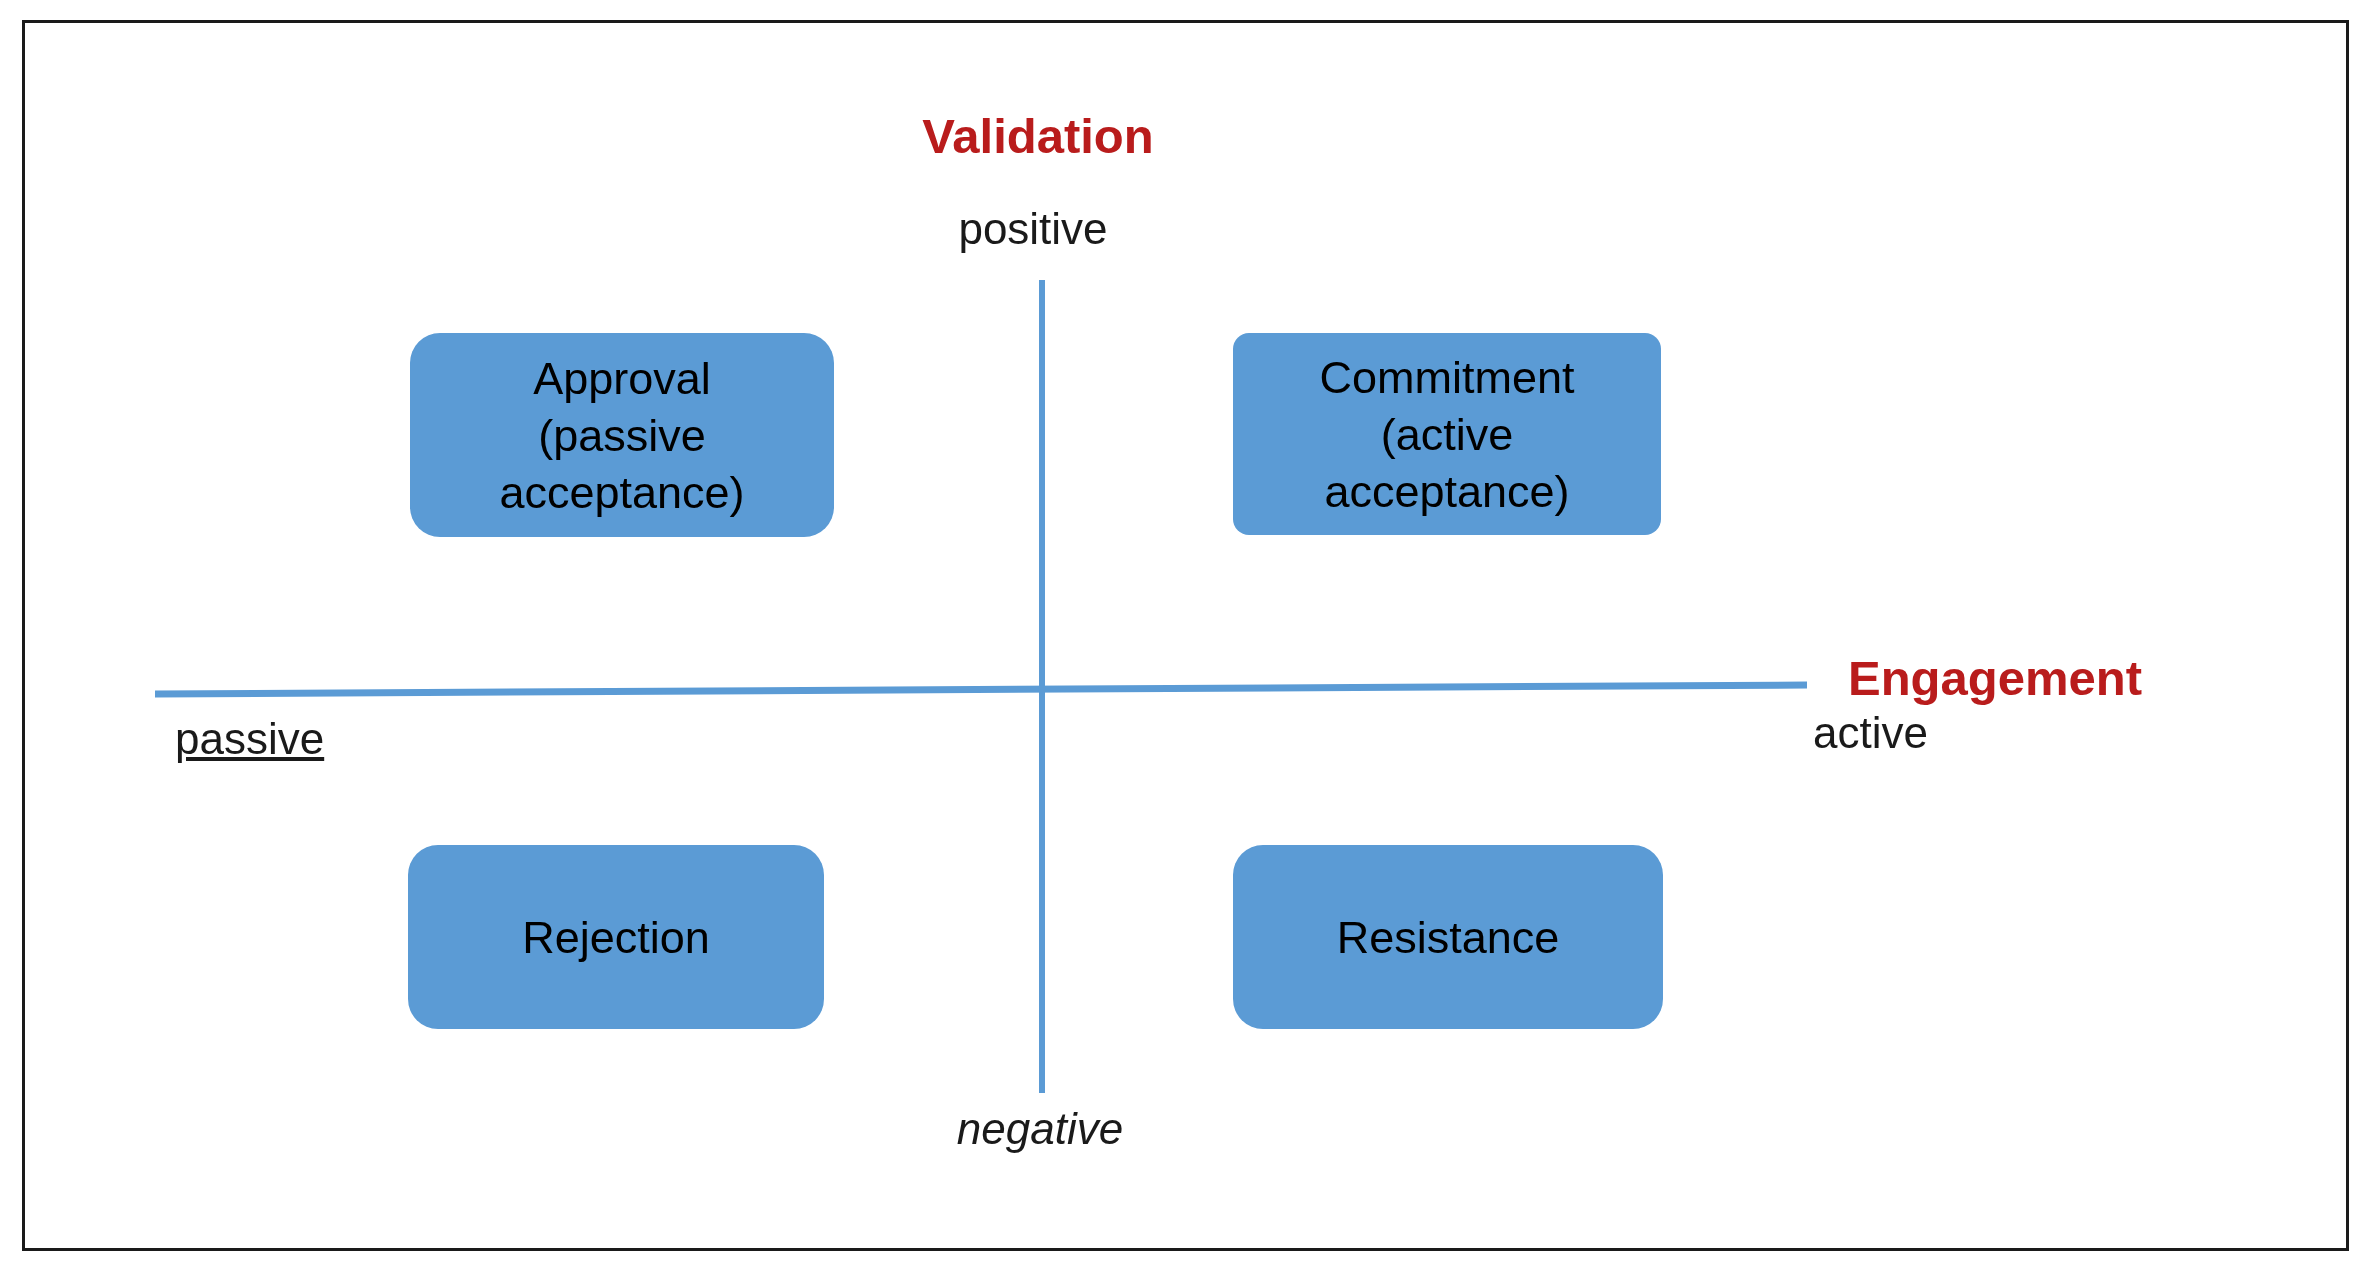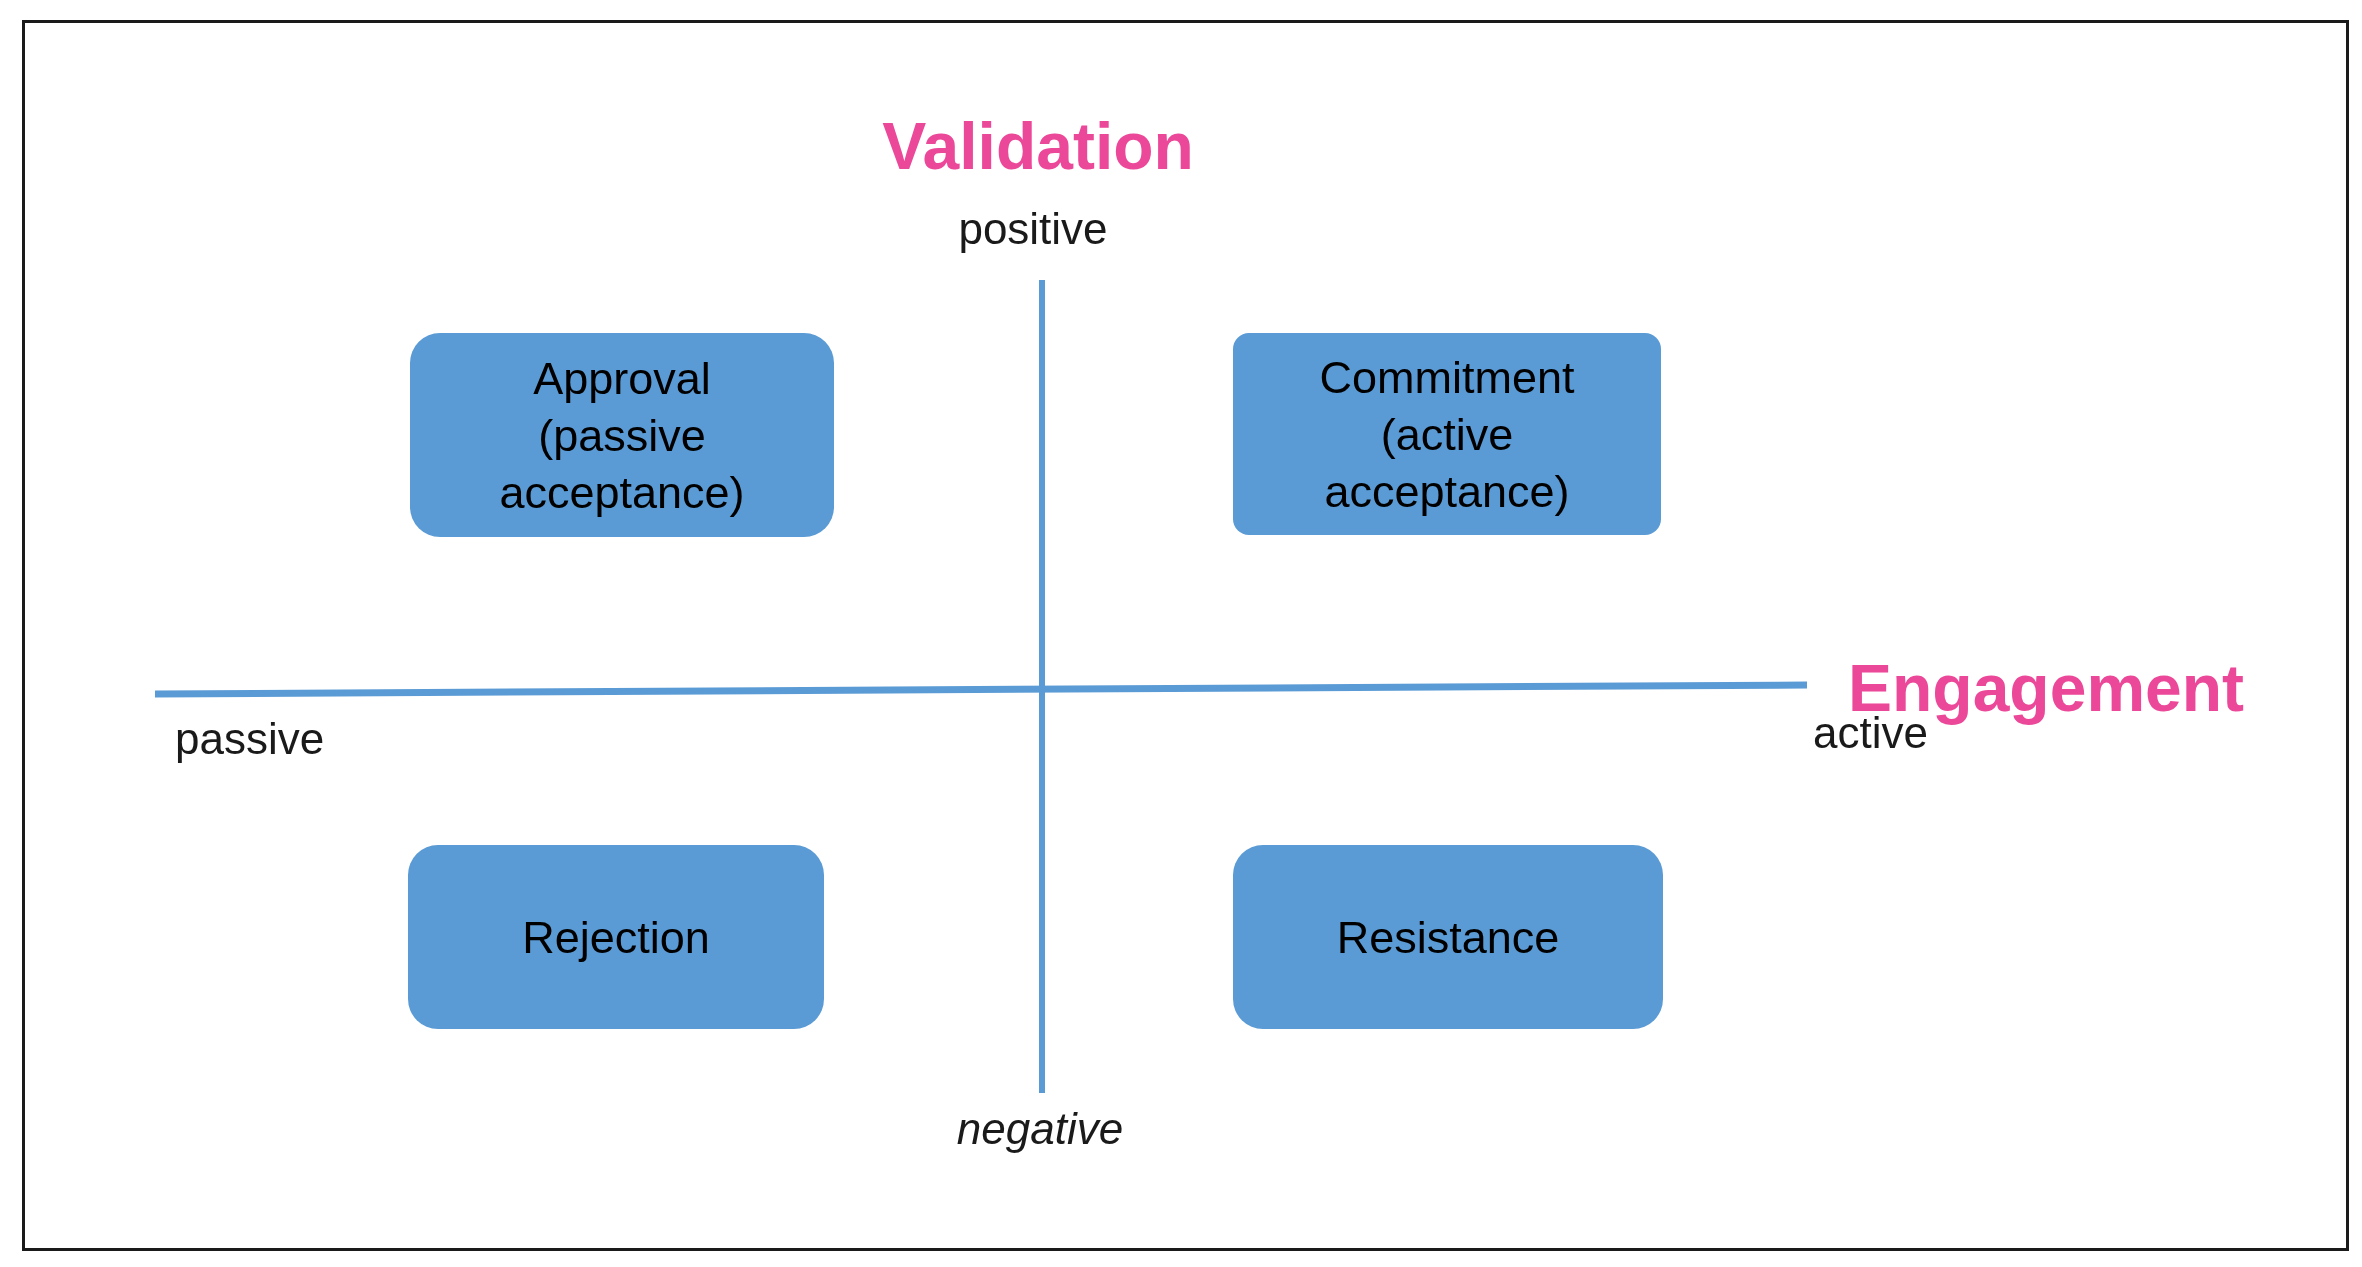"Validation" .axis-title { color: #ec4899 -> #b91c1c; font-size: 66px -> 49px }
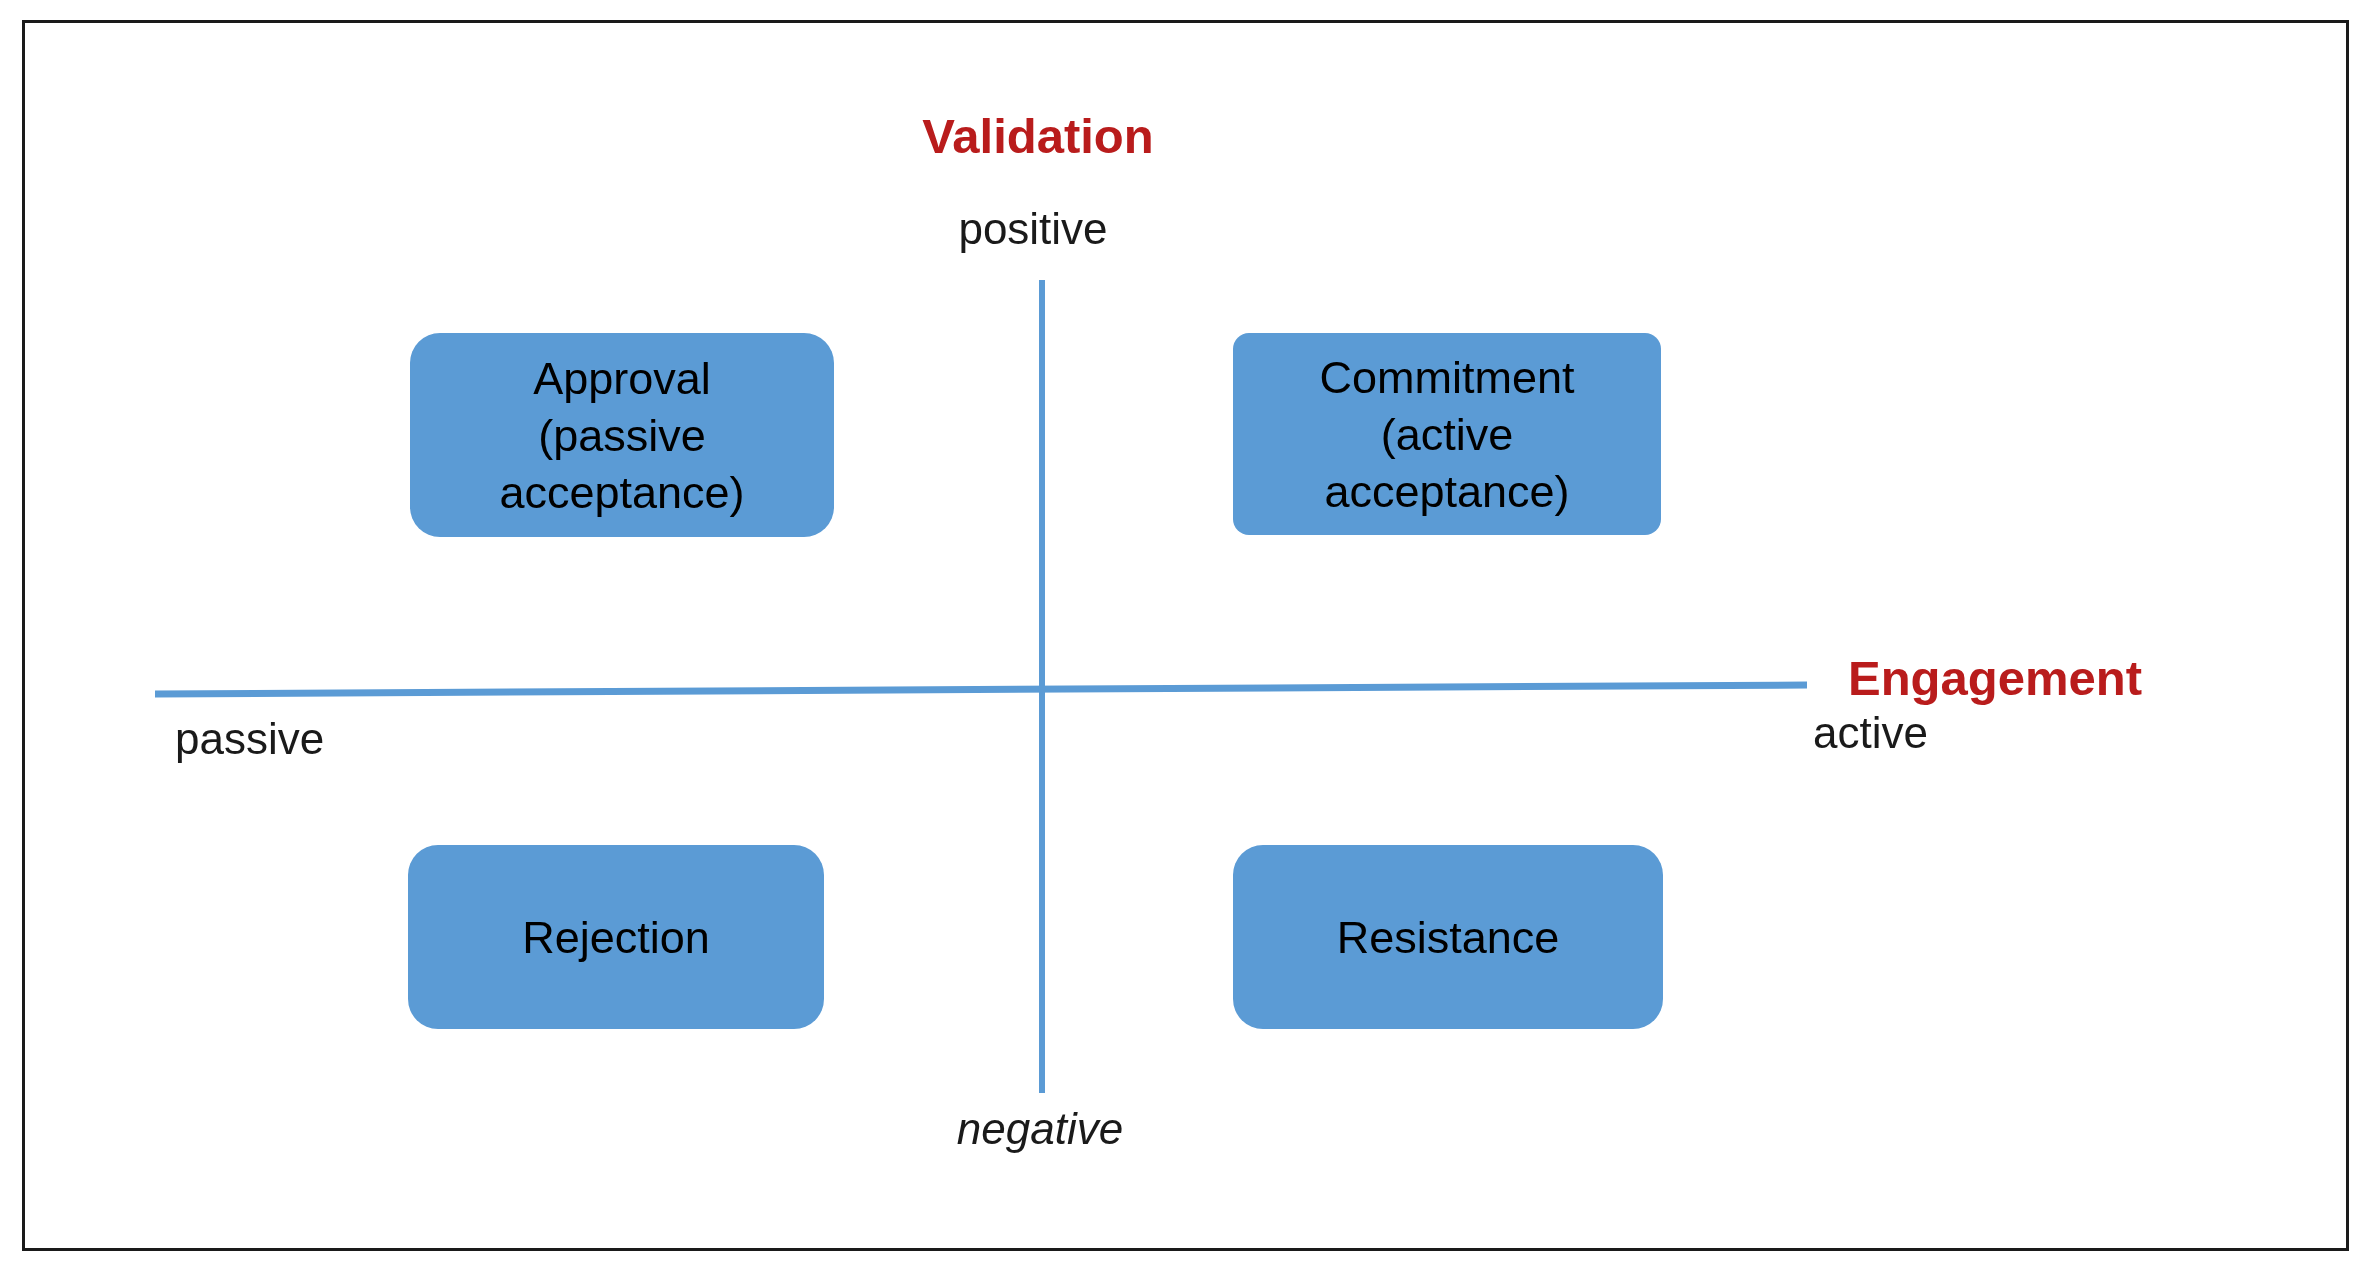"passive" .tick-label.passive { text-decoration: none -> underline }
